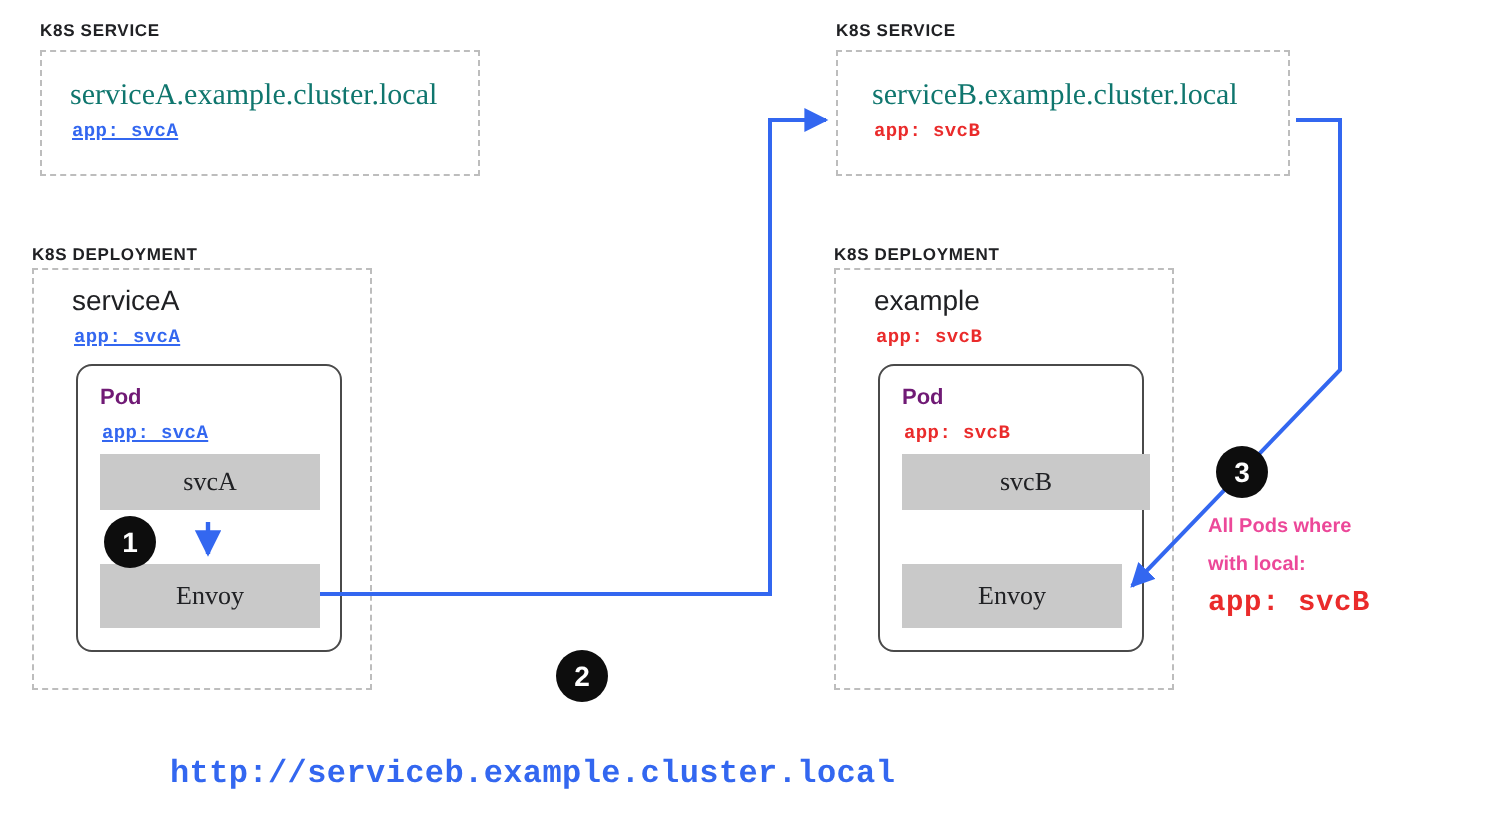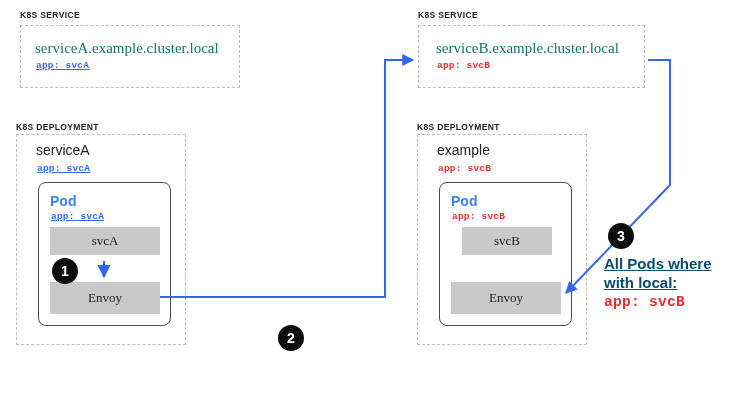"Pod" .pod-title { color: #3b82f6 -> #701a75; font-size: 14px -> 11px }
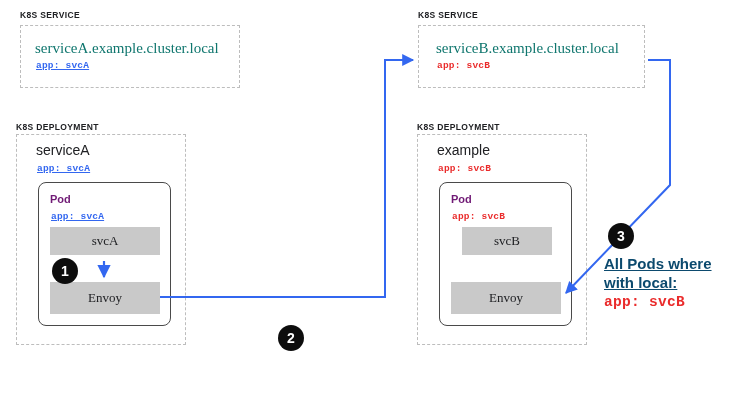"svcB" div.container-box { left: 462px -> 451px; width: 90px -> 124px }
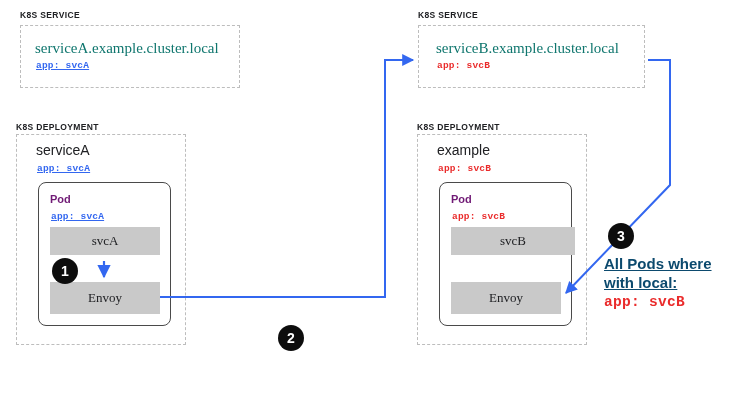"All Pods where" .note { color: #0c4a6e -> #ec4899; font-size: 15px -> 10px; text-decoration: underline -> none }
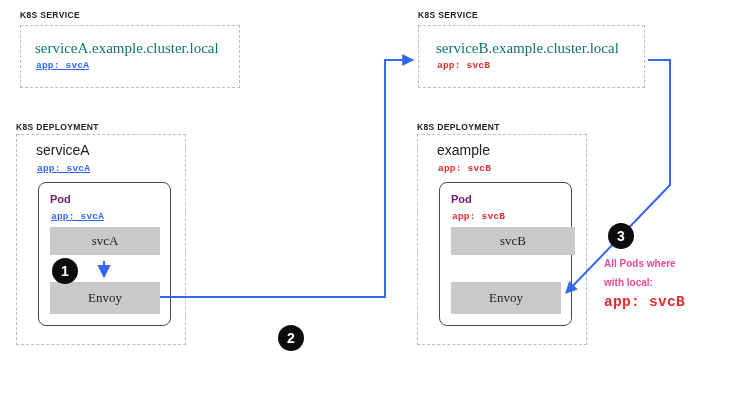"http://serviceb.example.cluster.local" div.url { html: none -> <div>http://serviceb.example.cluster.local</div> }
